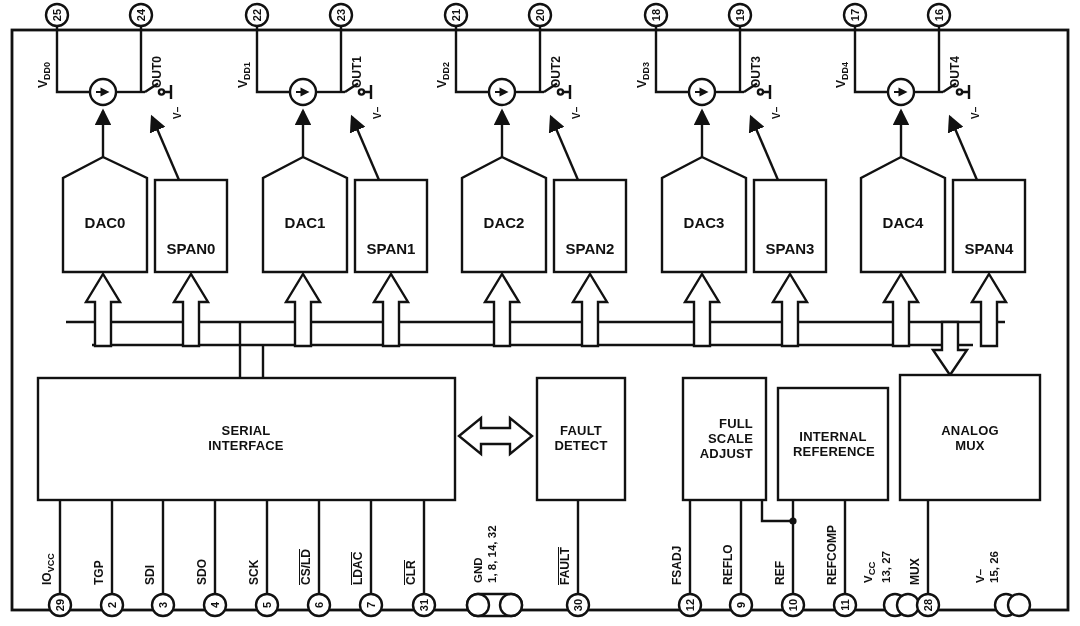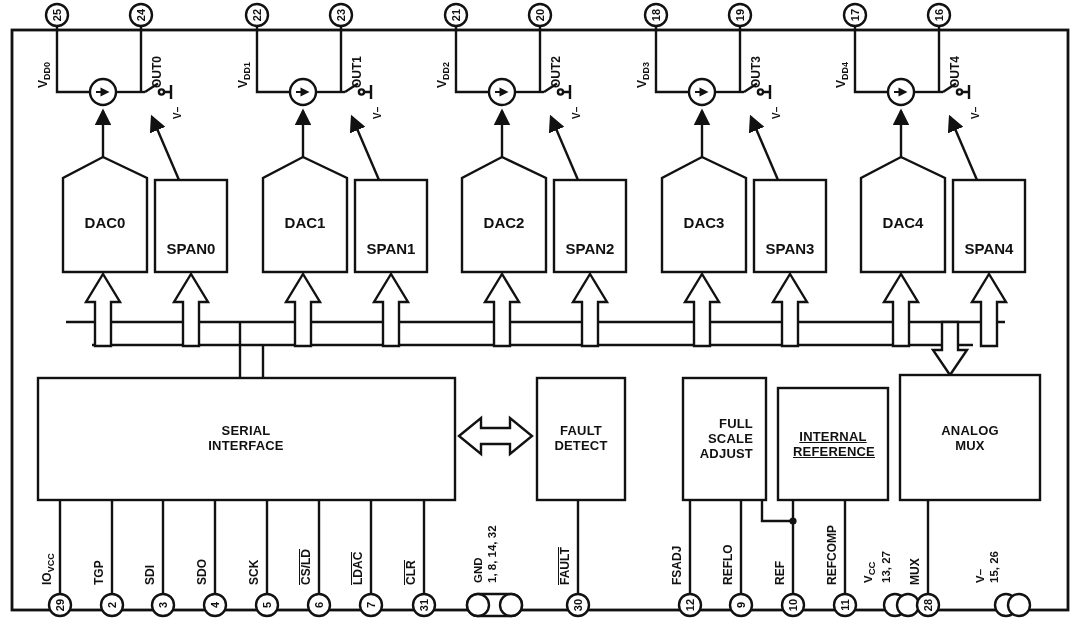"INTERNAL REFERENCE" div.blab { text-decoration: underline -> none }
